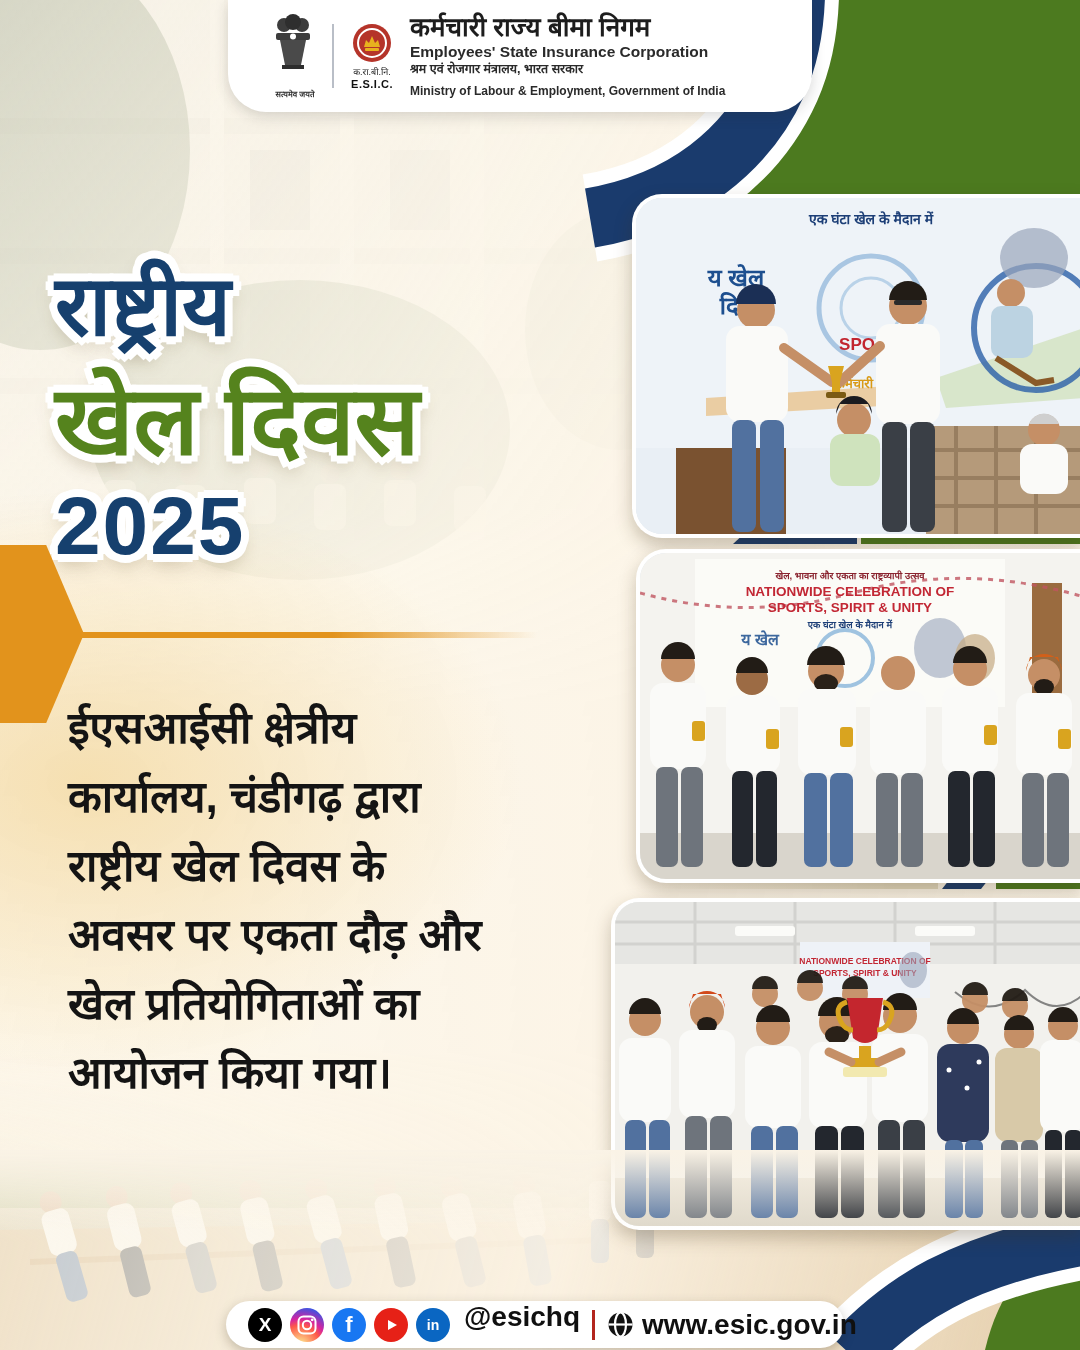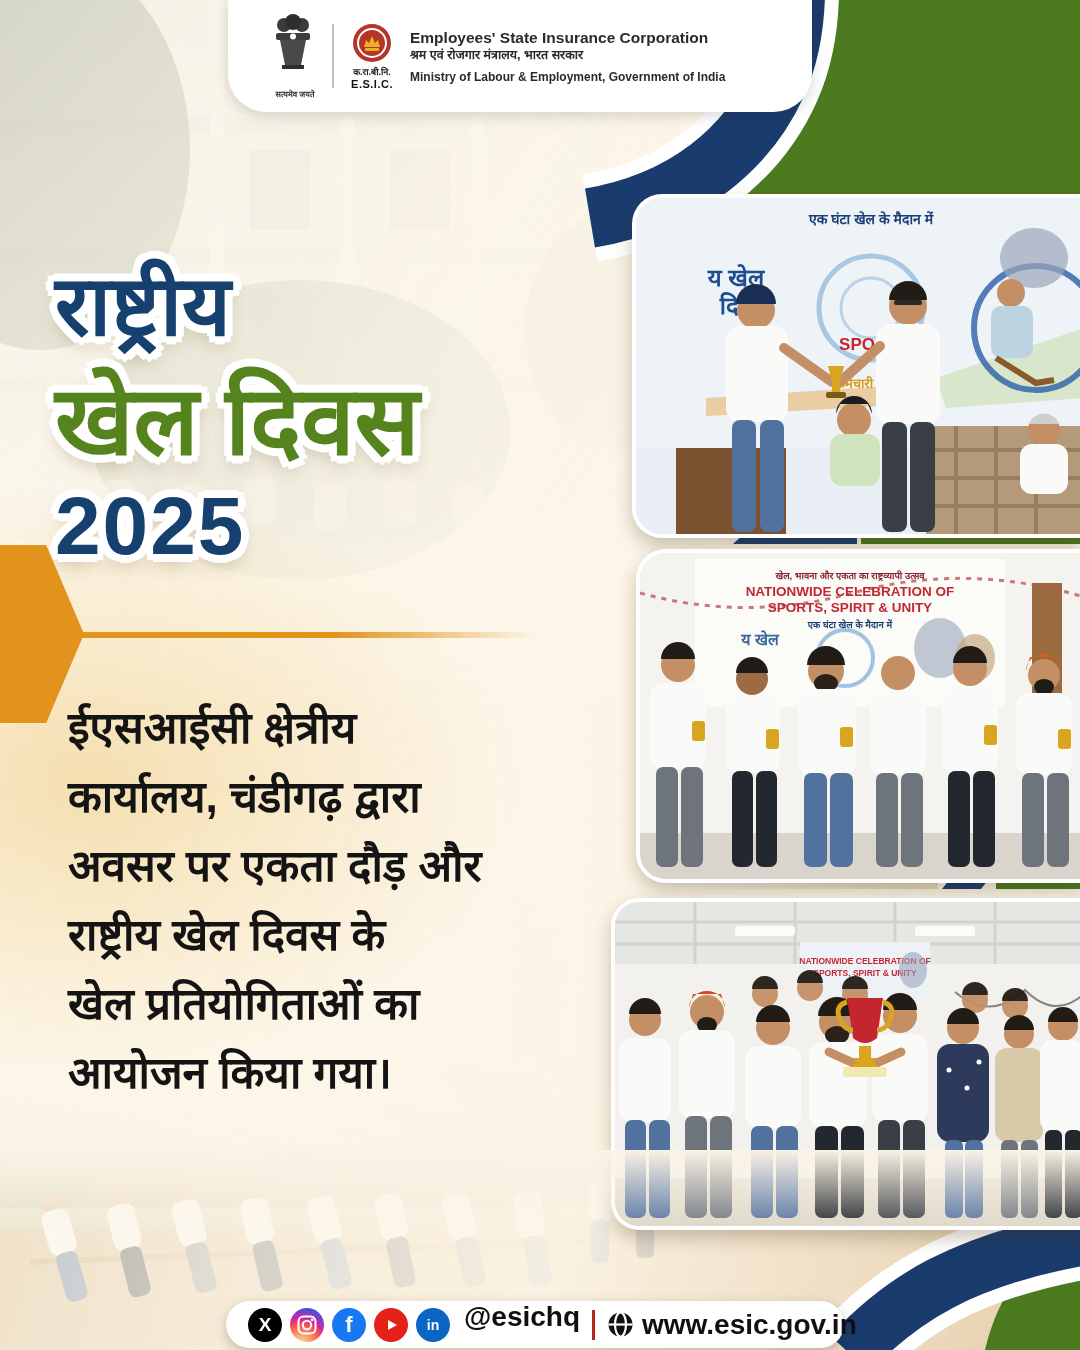"कर्मचारी राज्य बीमा निगम" div.org-hi { html: none -> <div>कर्मचारी राज्य बीमा निगम</div> }
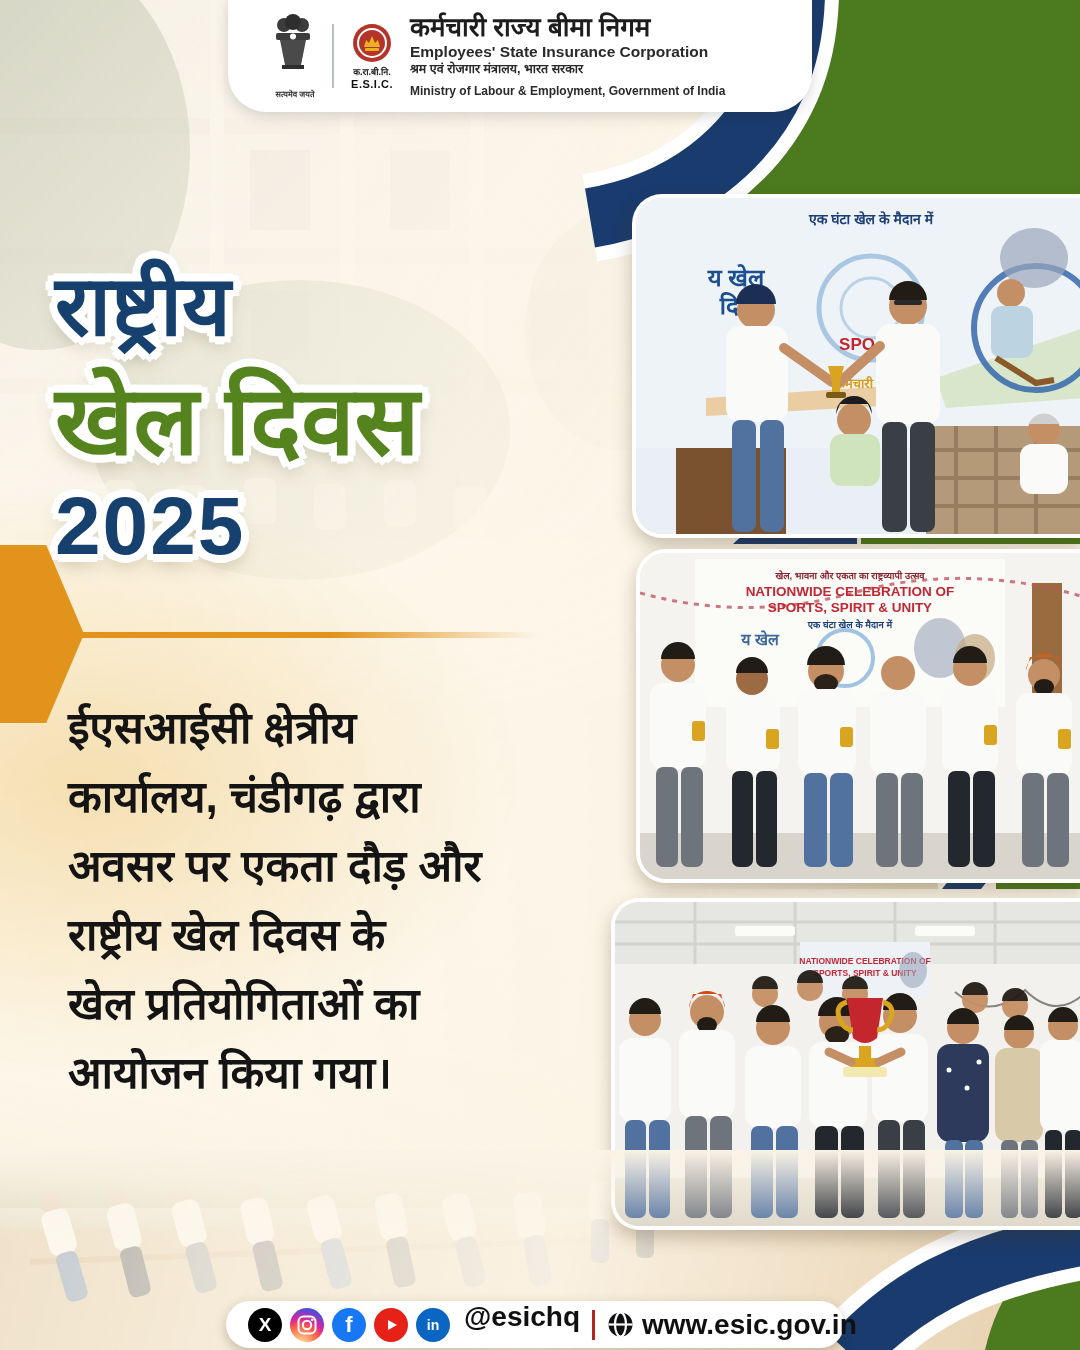"क.रा.बी.नि." .abbr-hi { font-weight: 700 -> 400 }
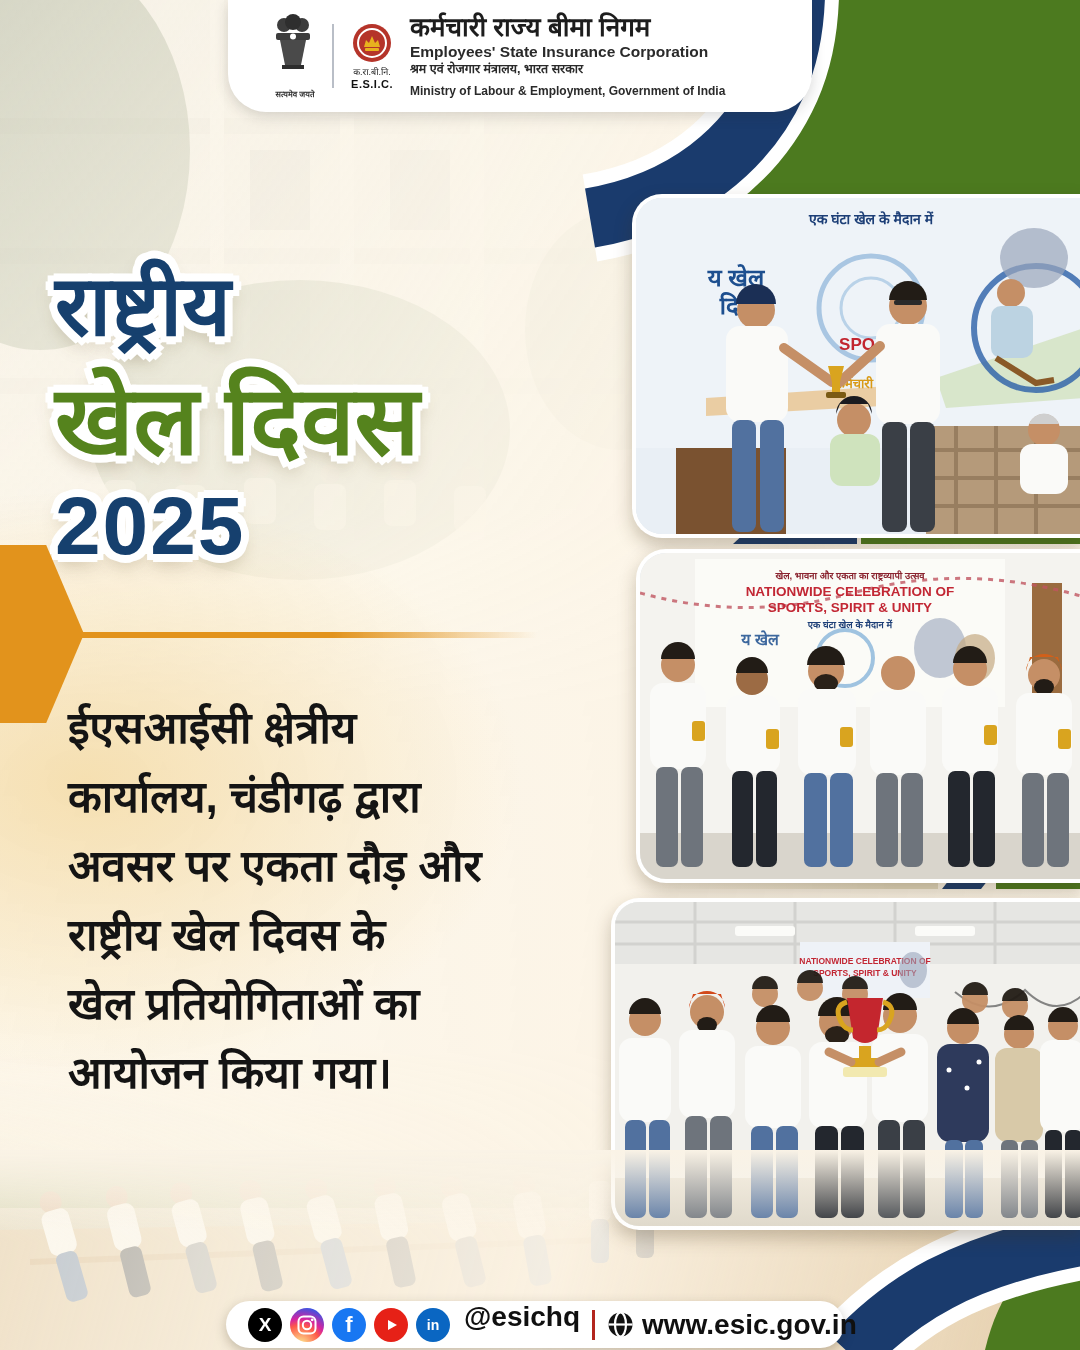"अवसर पर एकता दौड़ और" div.body-line { order: before "राष्ट्रीय खेल दिवस के" -> after "राष्ट्रीय खेल दिवस के" }
